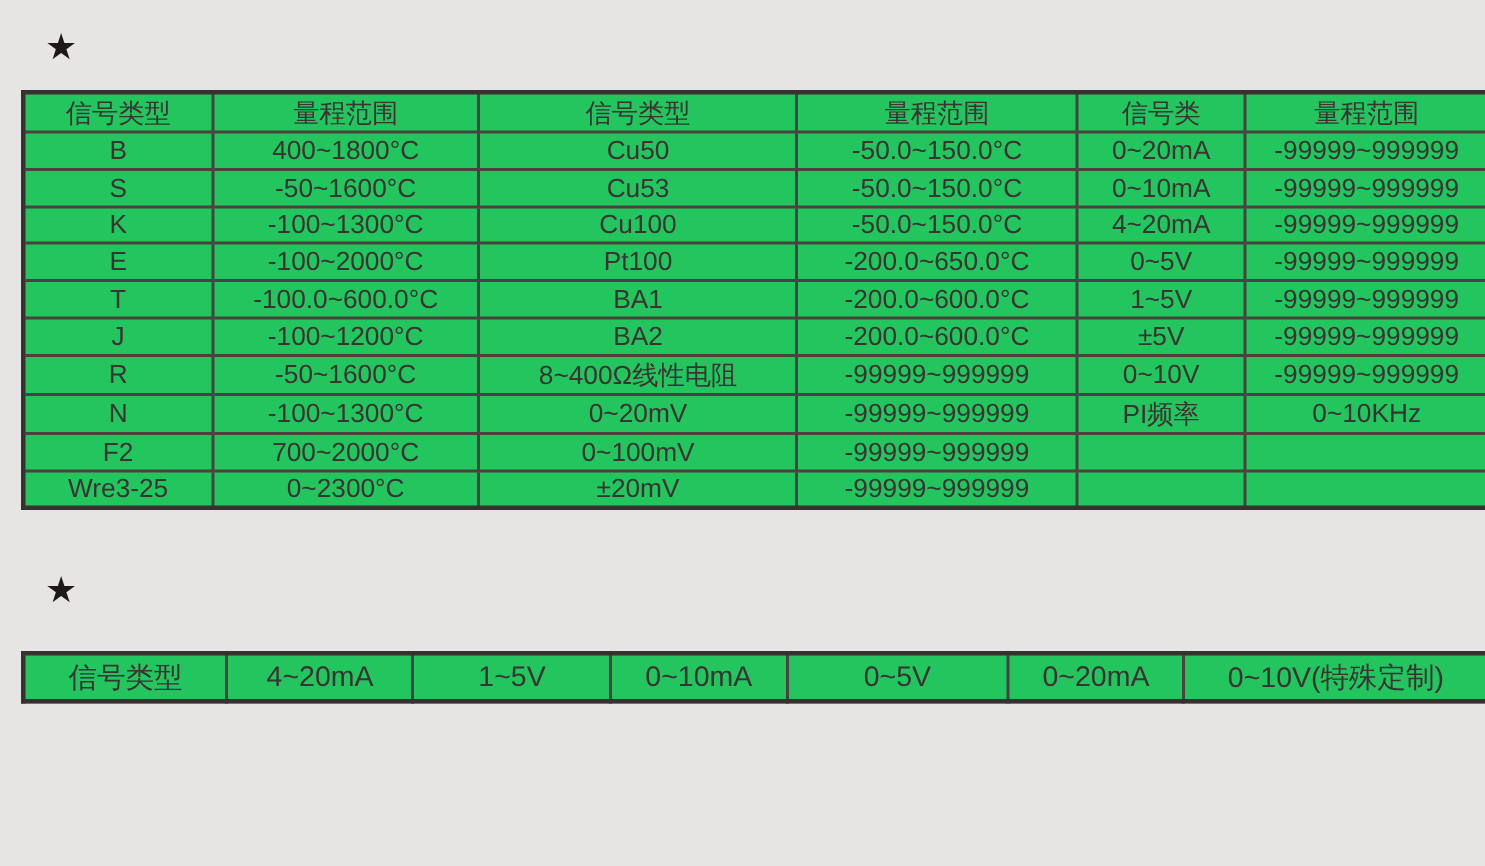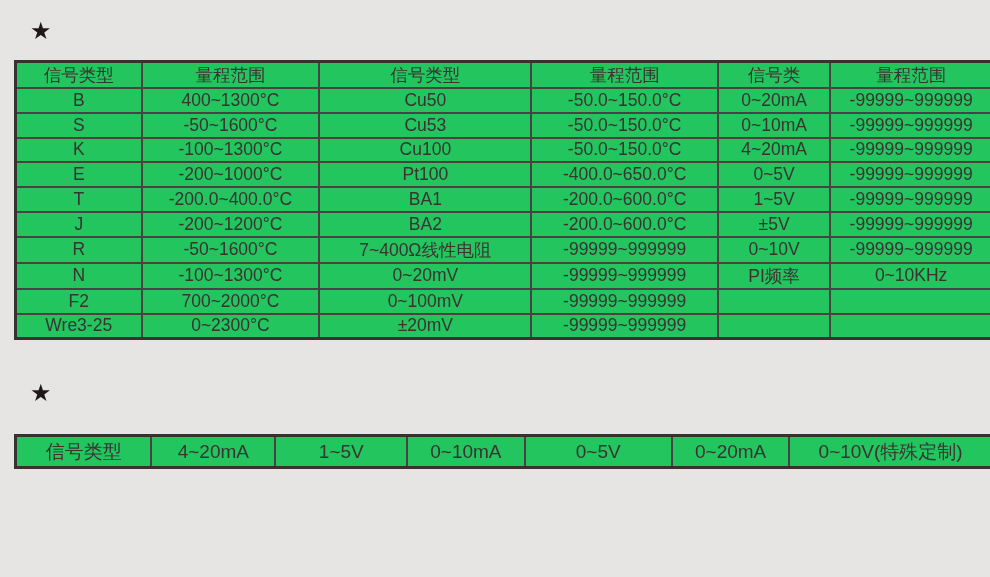"400~1300°C" td { text: 1300 -> 1800 }
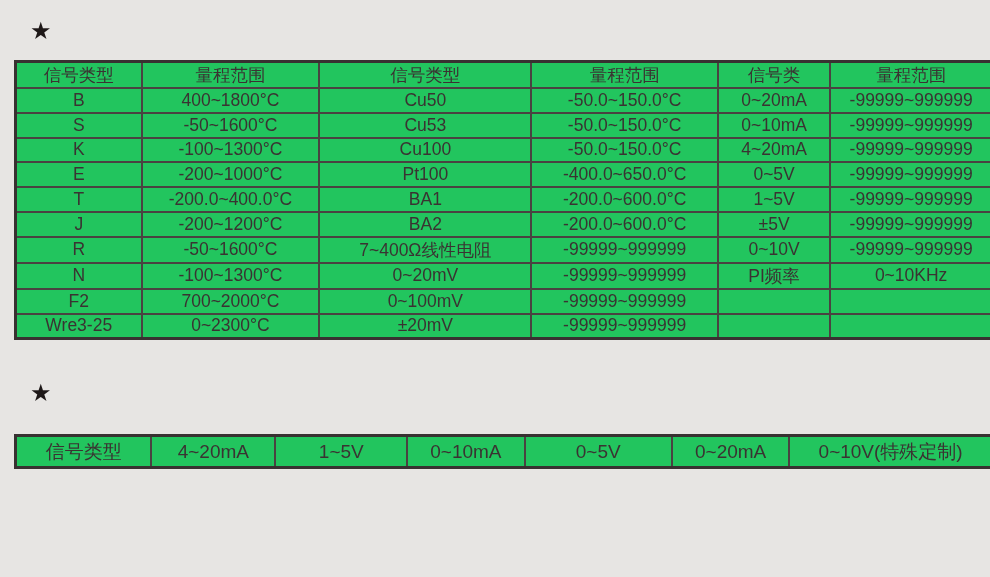"-200~1000°C" td { text: -200~1000 -> -100~2000 }
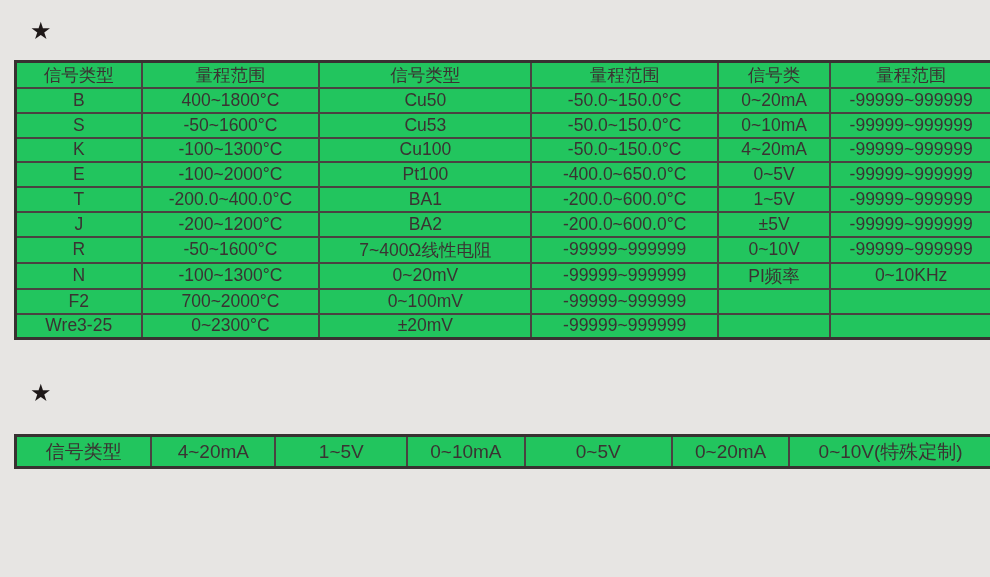"-400.0~650.0°C" td { text: -400.0 -> -200.0 }
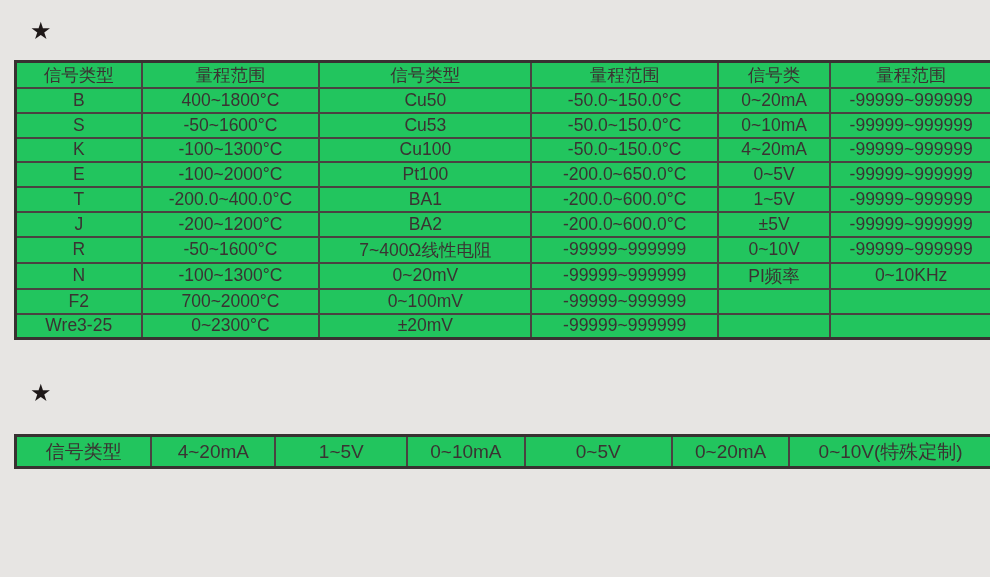"-200.0~400.0°C" td { text: -200.0~400.0 -> -100.0~600.0 }
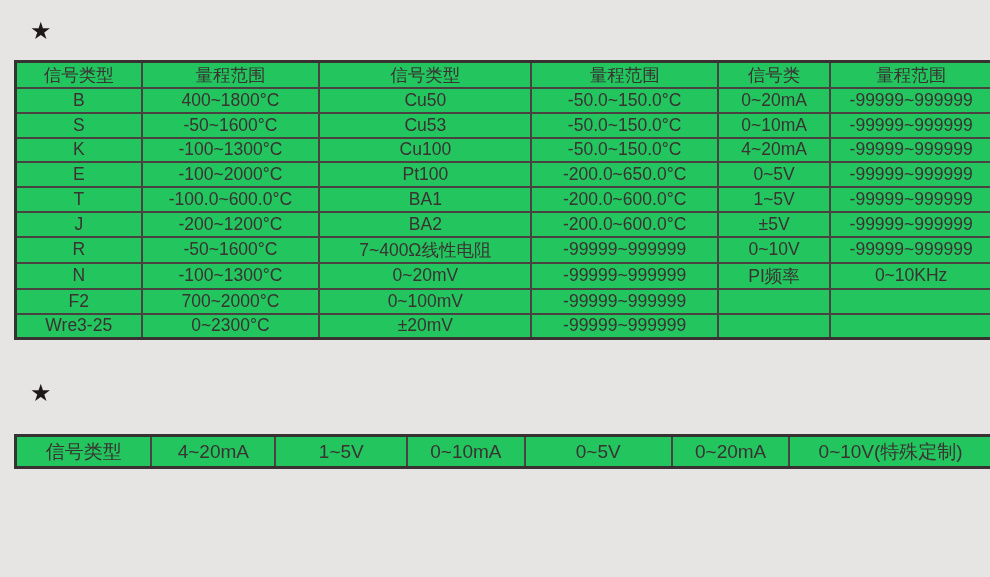"-200~1200°C" td { text: -200 -> -100 }
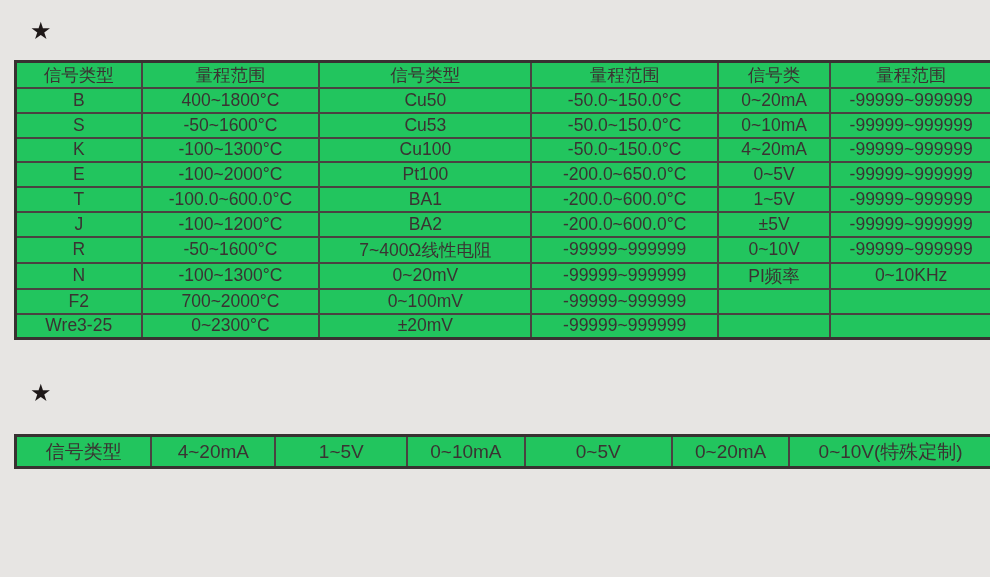"7~400Ω线性电阻" td { text: 7 -> 8 }
